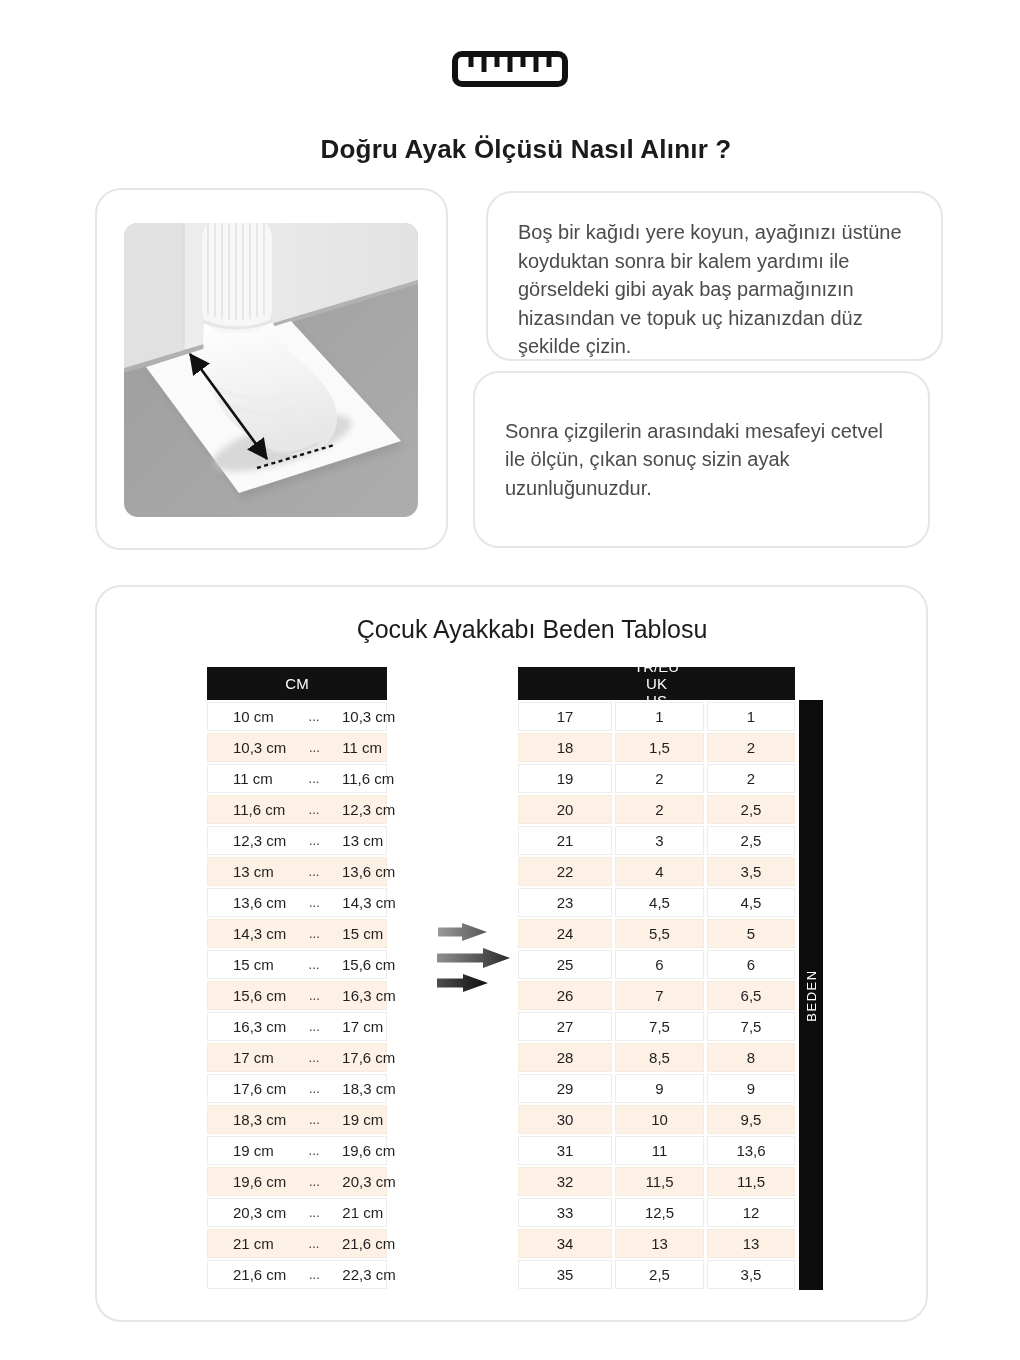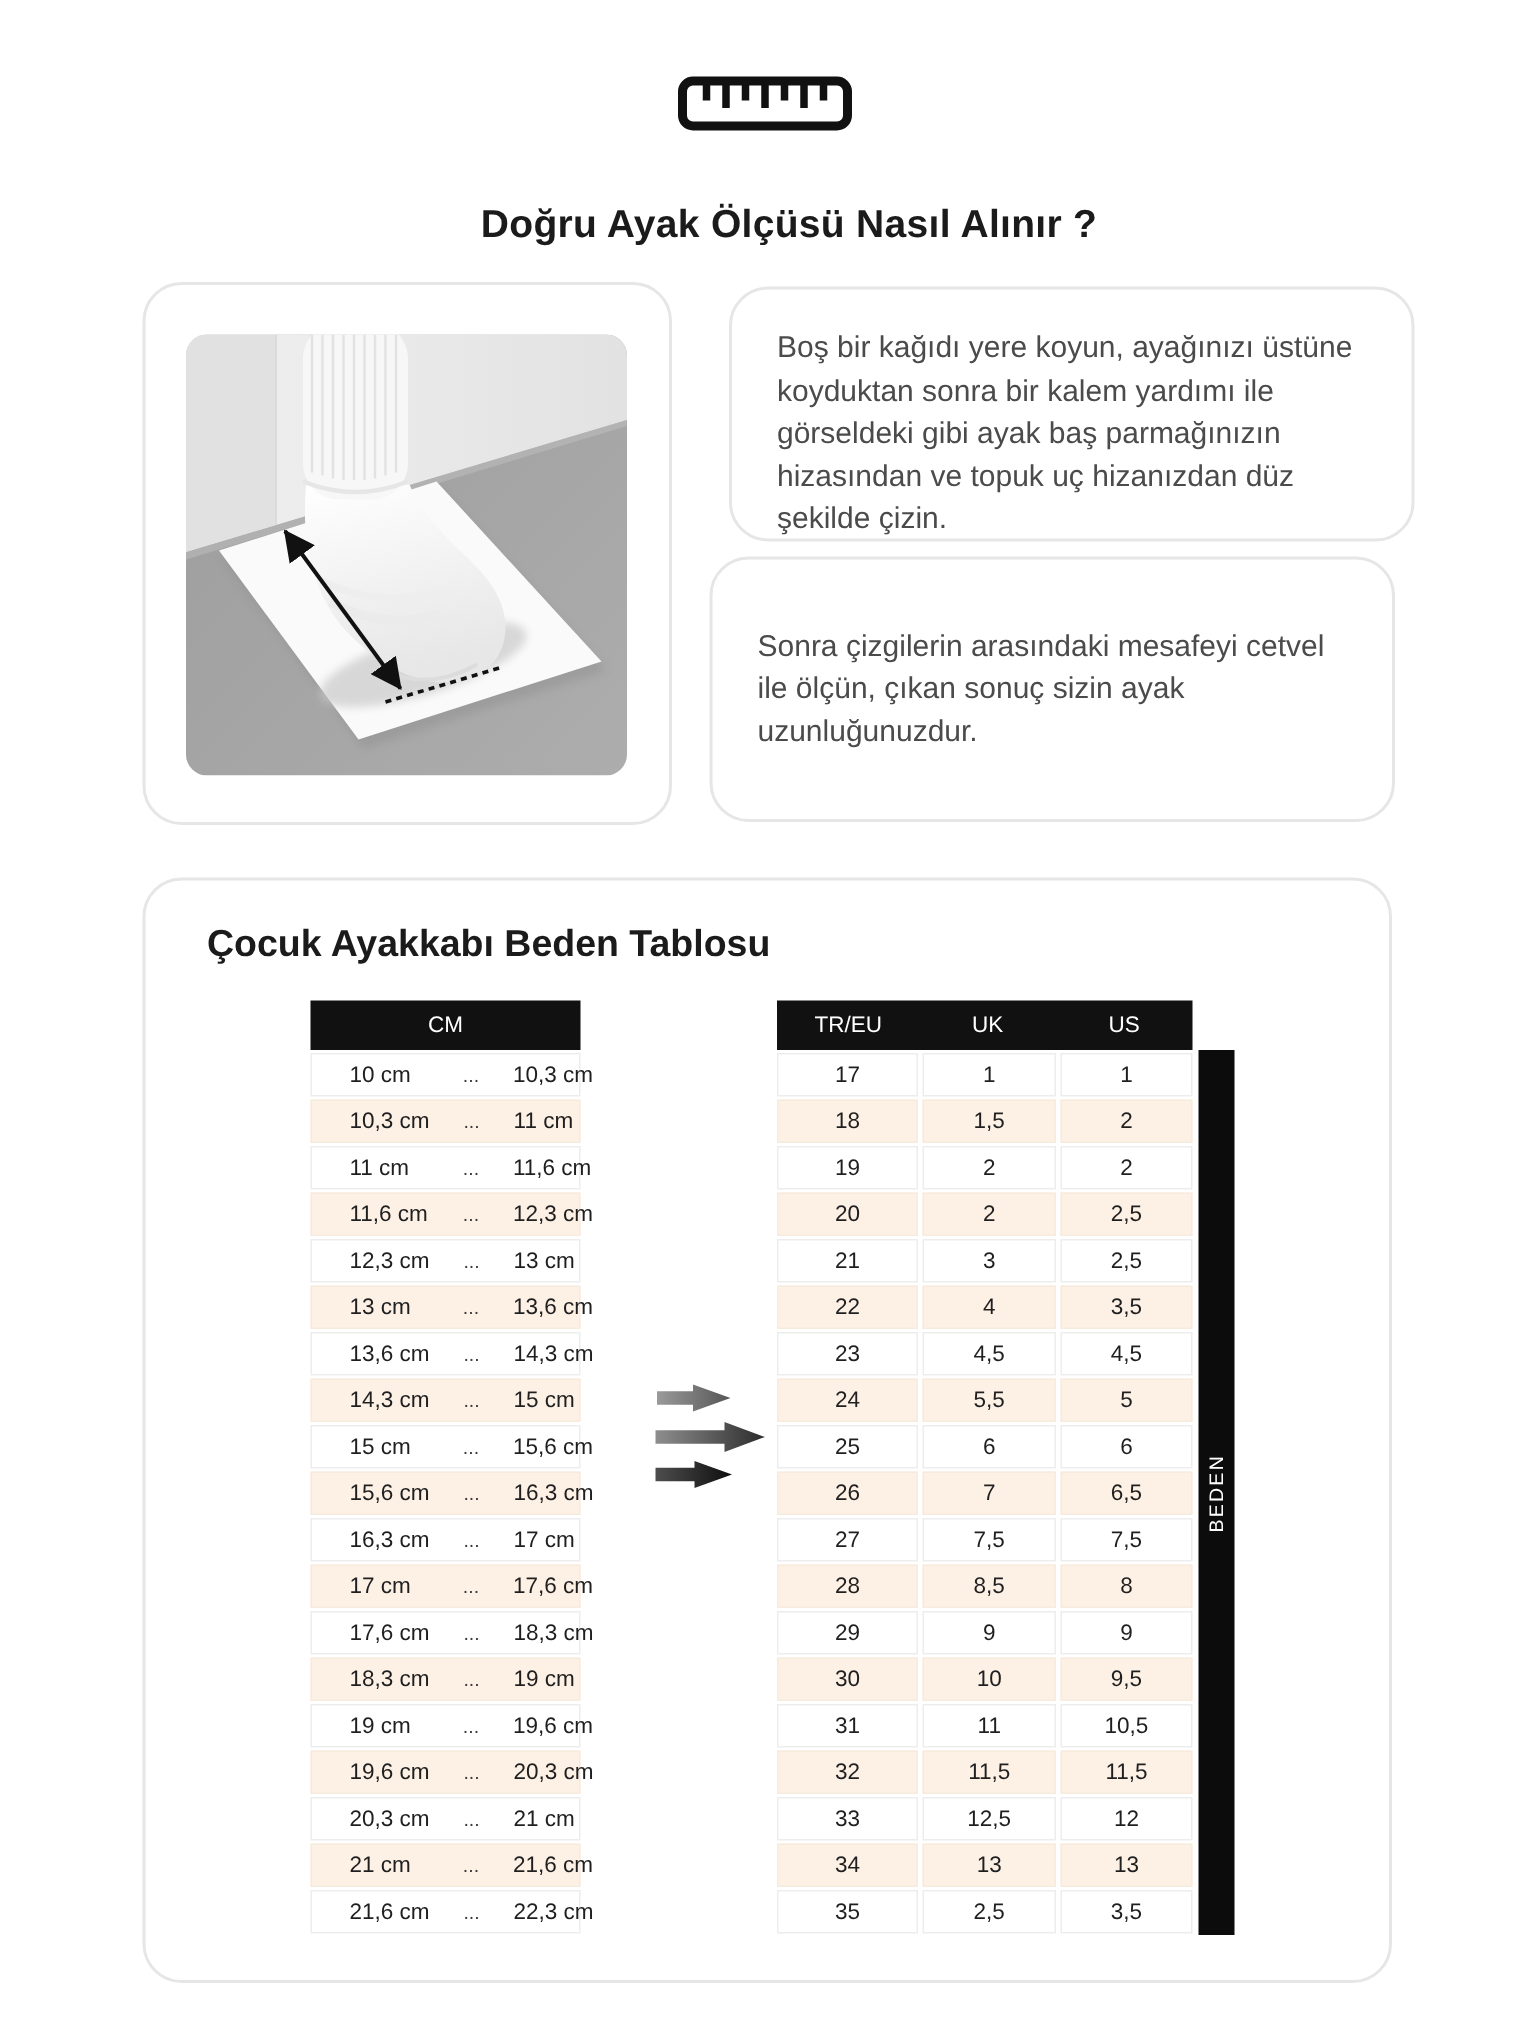"Çocuk Ayakkabı Beden Tablosu" .chart-title { font-weight: 700 -> 400; text-align: left -> center }
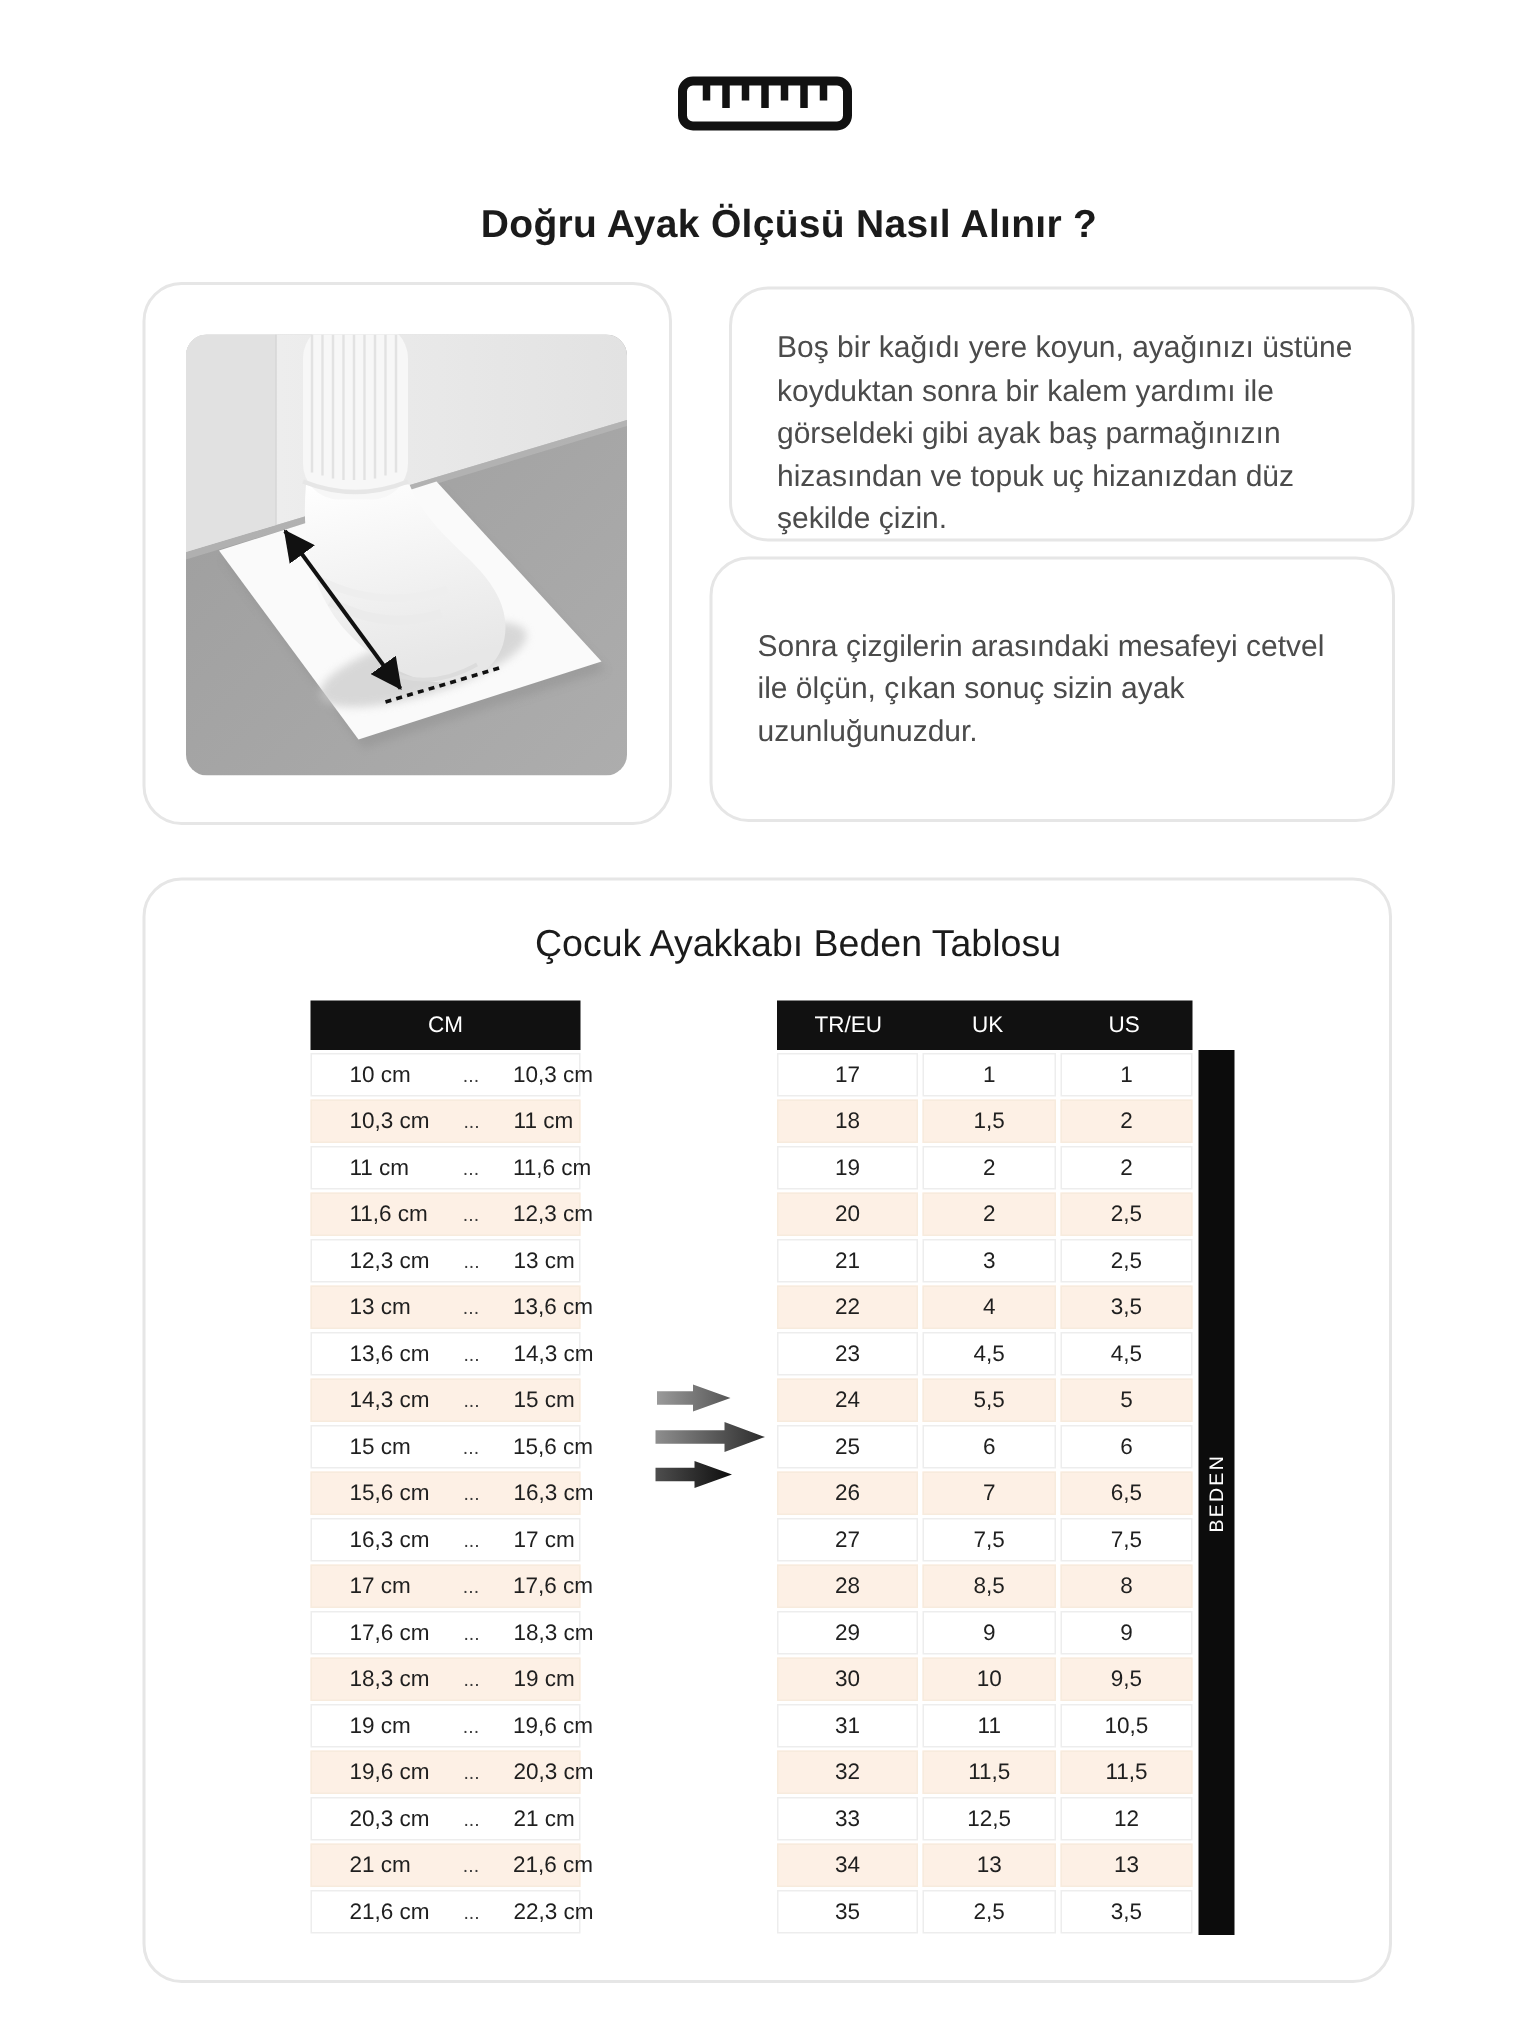"TR/EU" .size-head { flex-direction: none -> column }
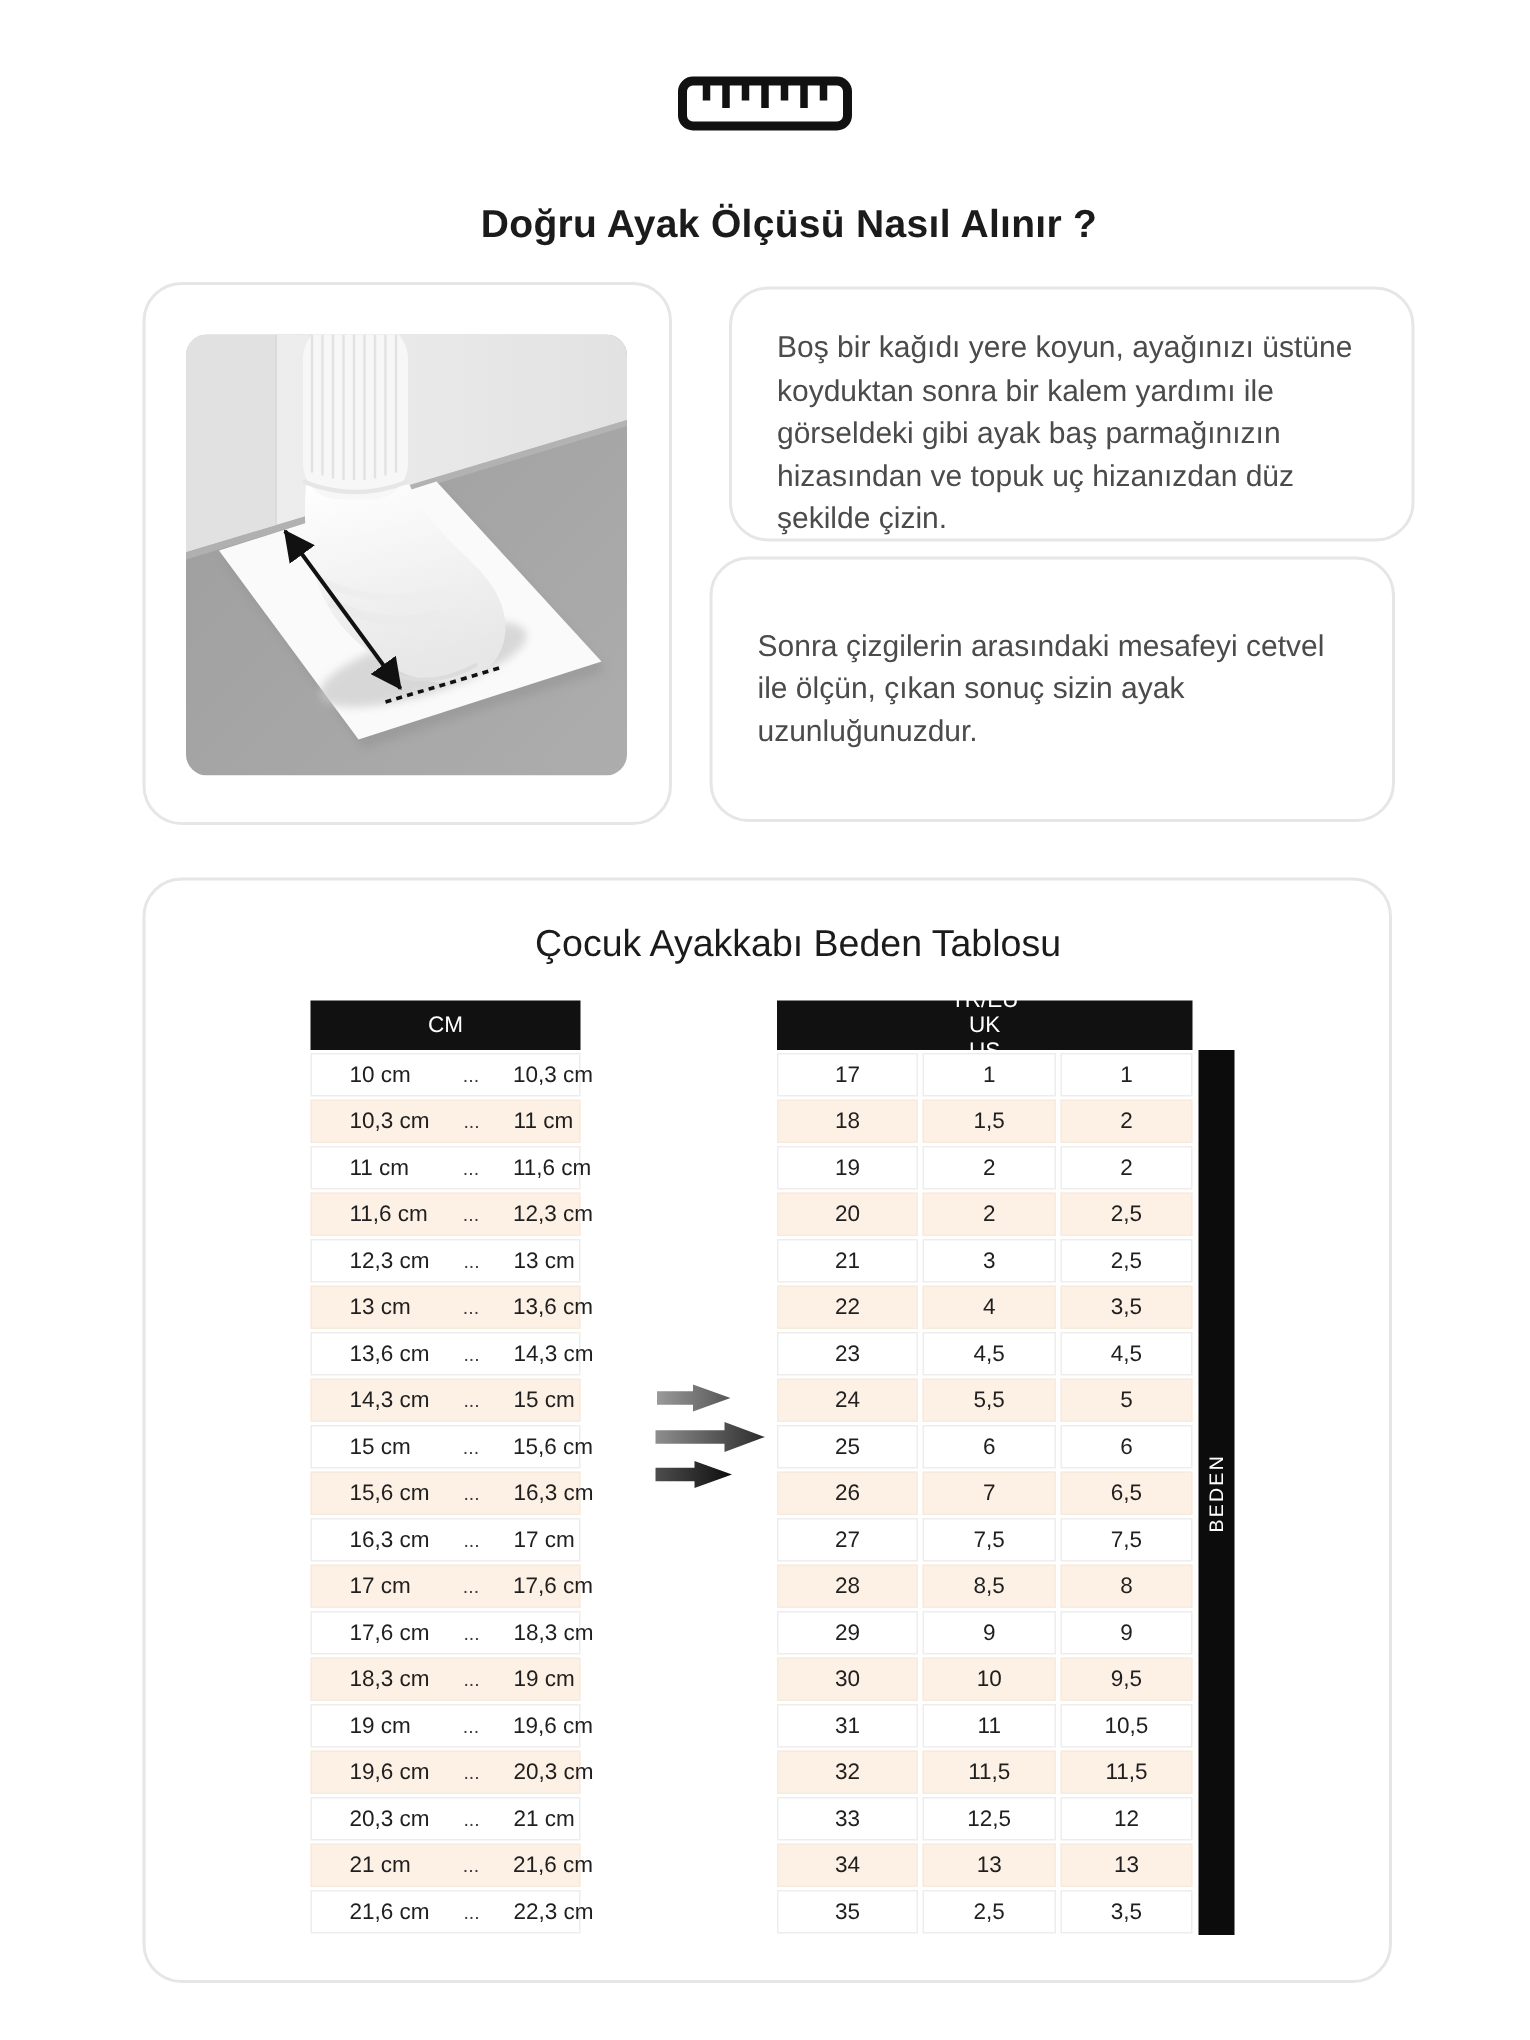"10,5" div.cell { text: 10,5 -> 13,6 }
